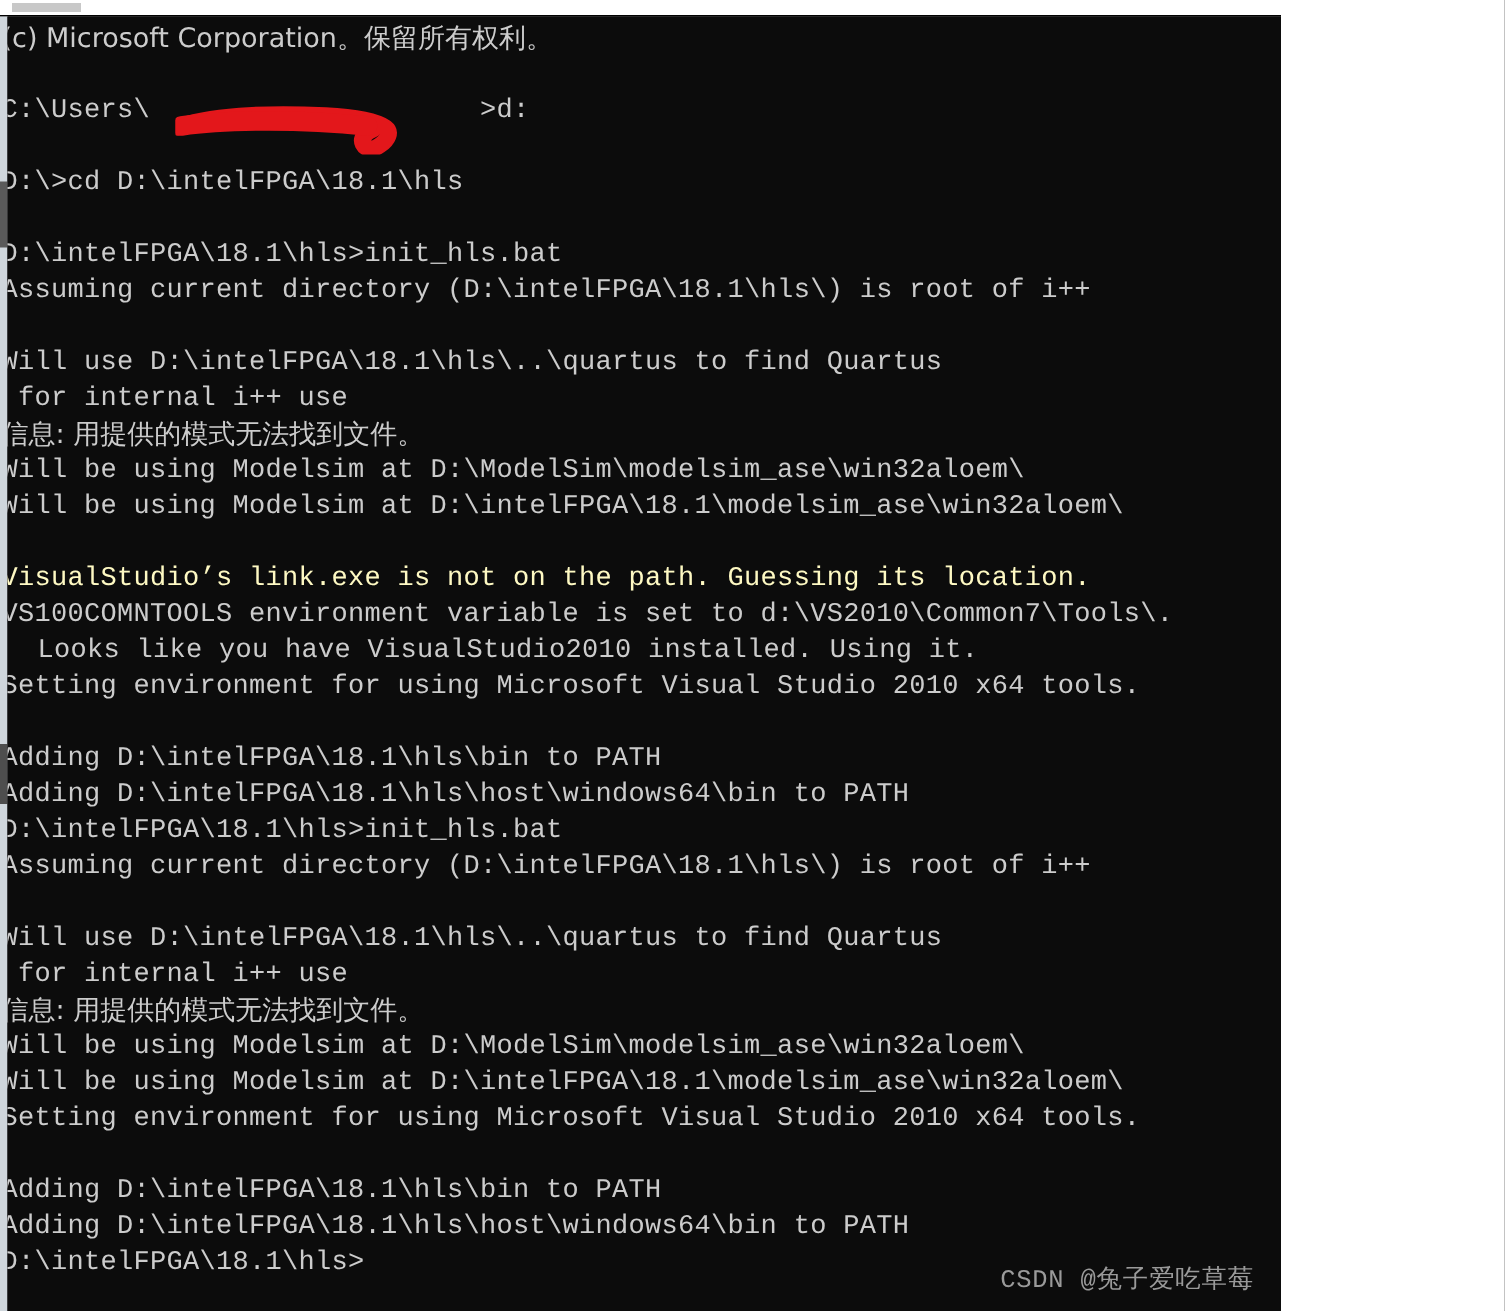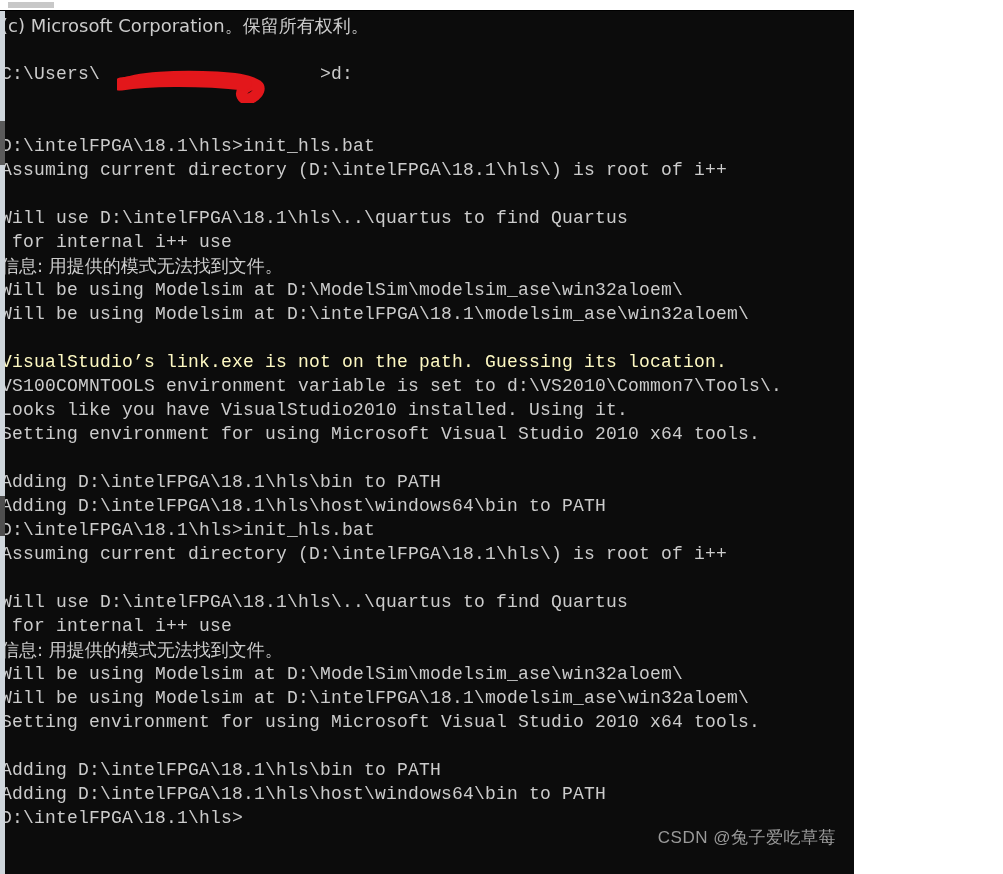"D:\>cd D:\intelFPGA\18.1\hls" div.line { html: none -> <div>D:\&gt;cd D:\intelFPGA\18.1\hls</div> }
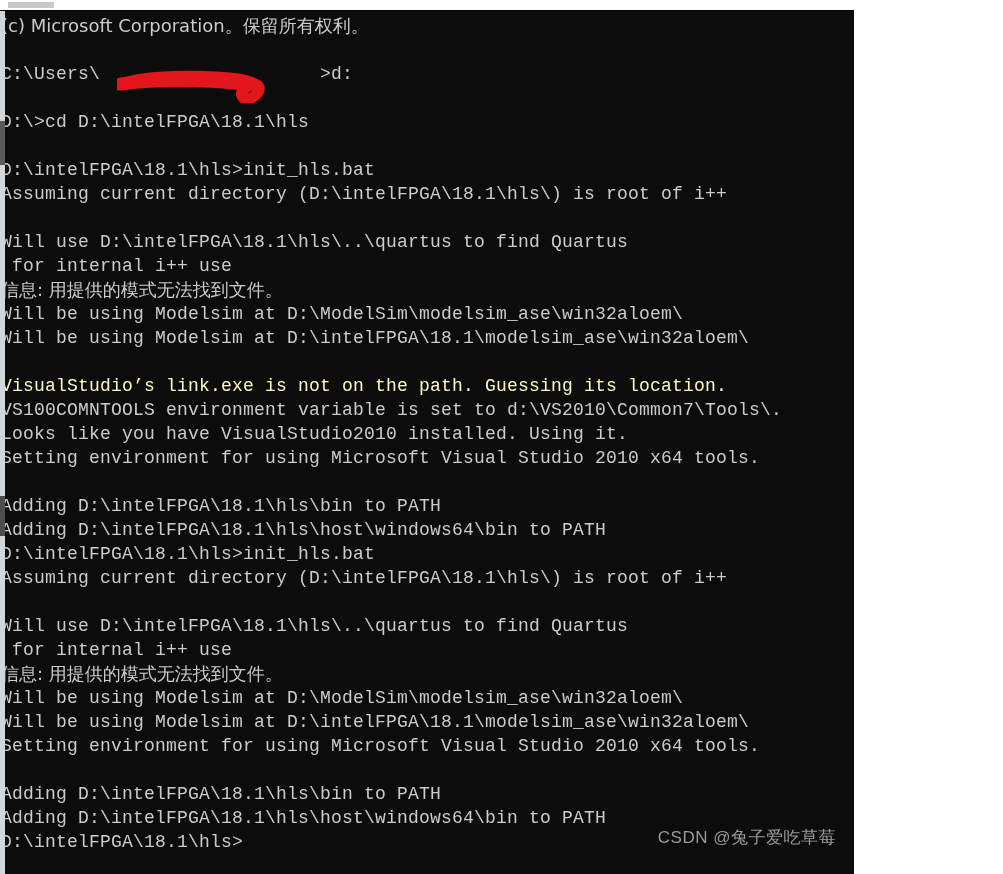"Looks like you have VisualStudio2010" div.line { padding-left: none -> 24px }
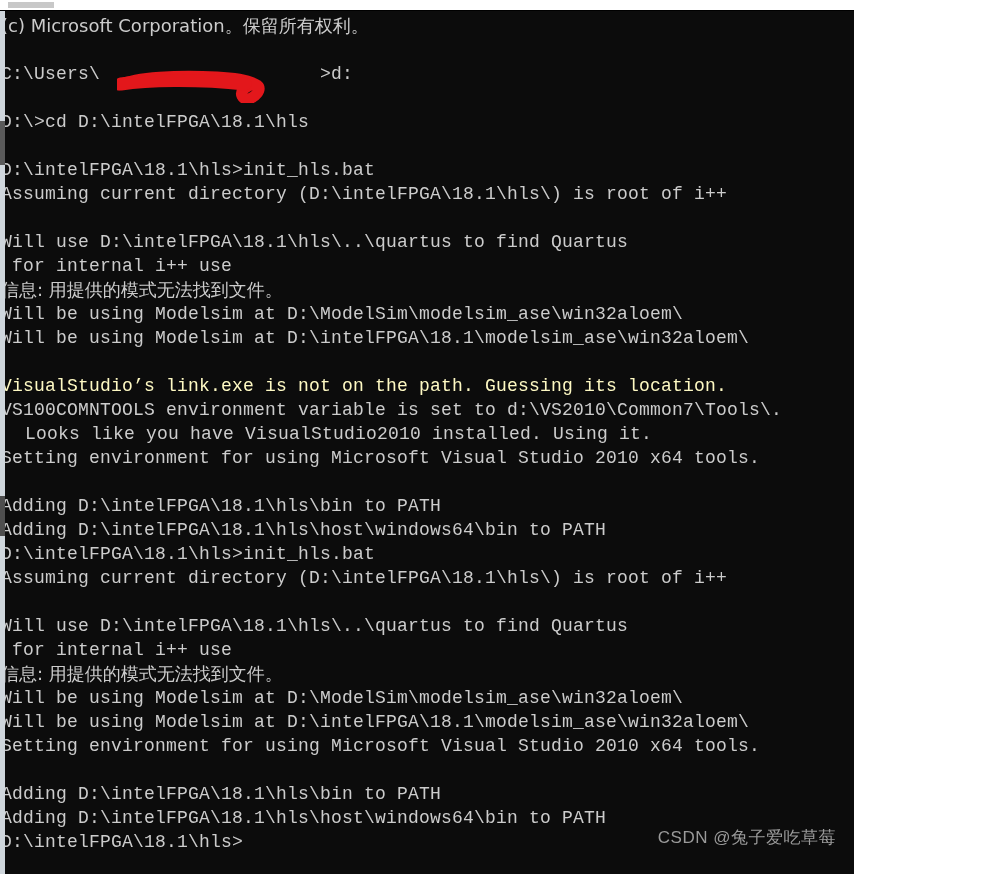"CSDN @兔子爱吃草莓" #watermark { bottom: 25px -> 10px; font-family: Liberation Sans, sans-serif -> Liberation Mono, monospace }
